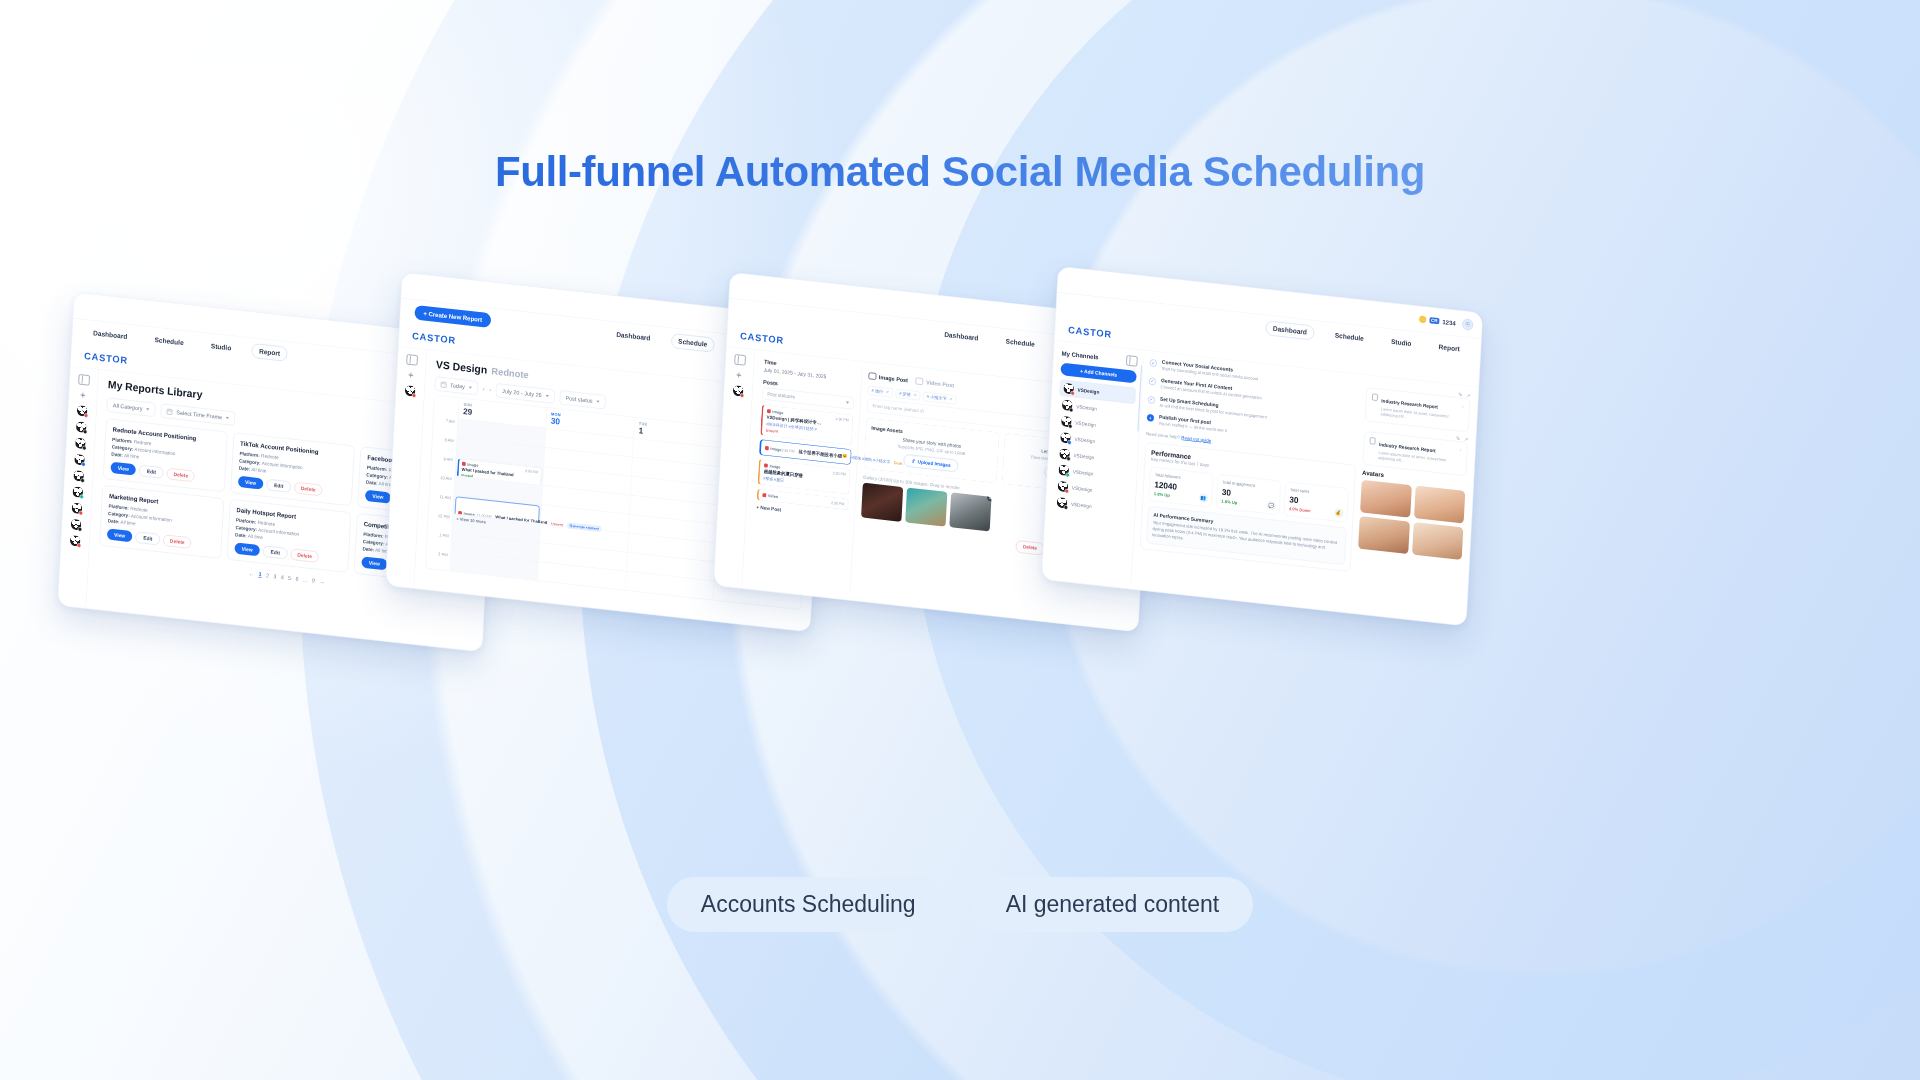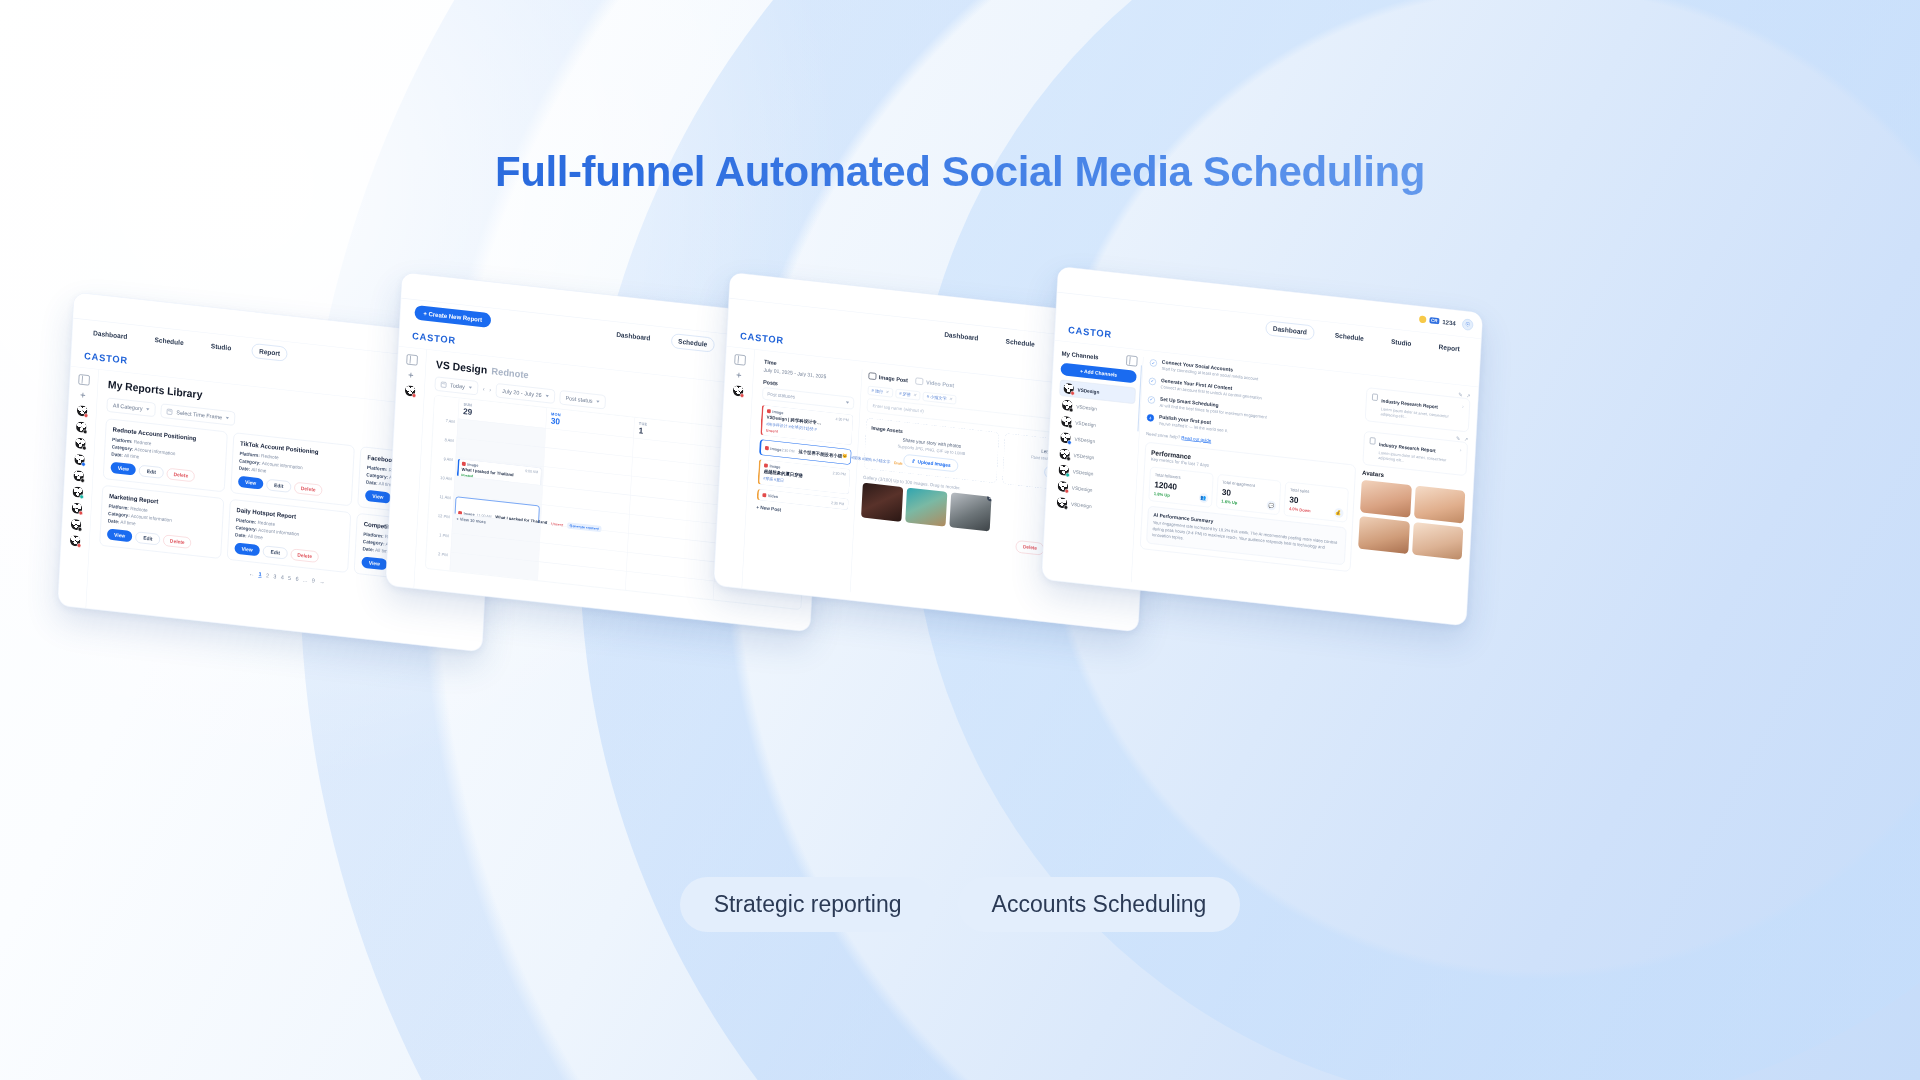"Strategic reporting" span.cap { html: <span>Strategic reporting</span> -> none }
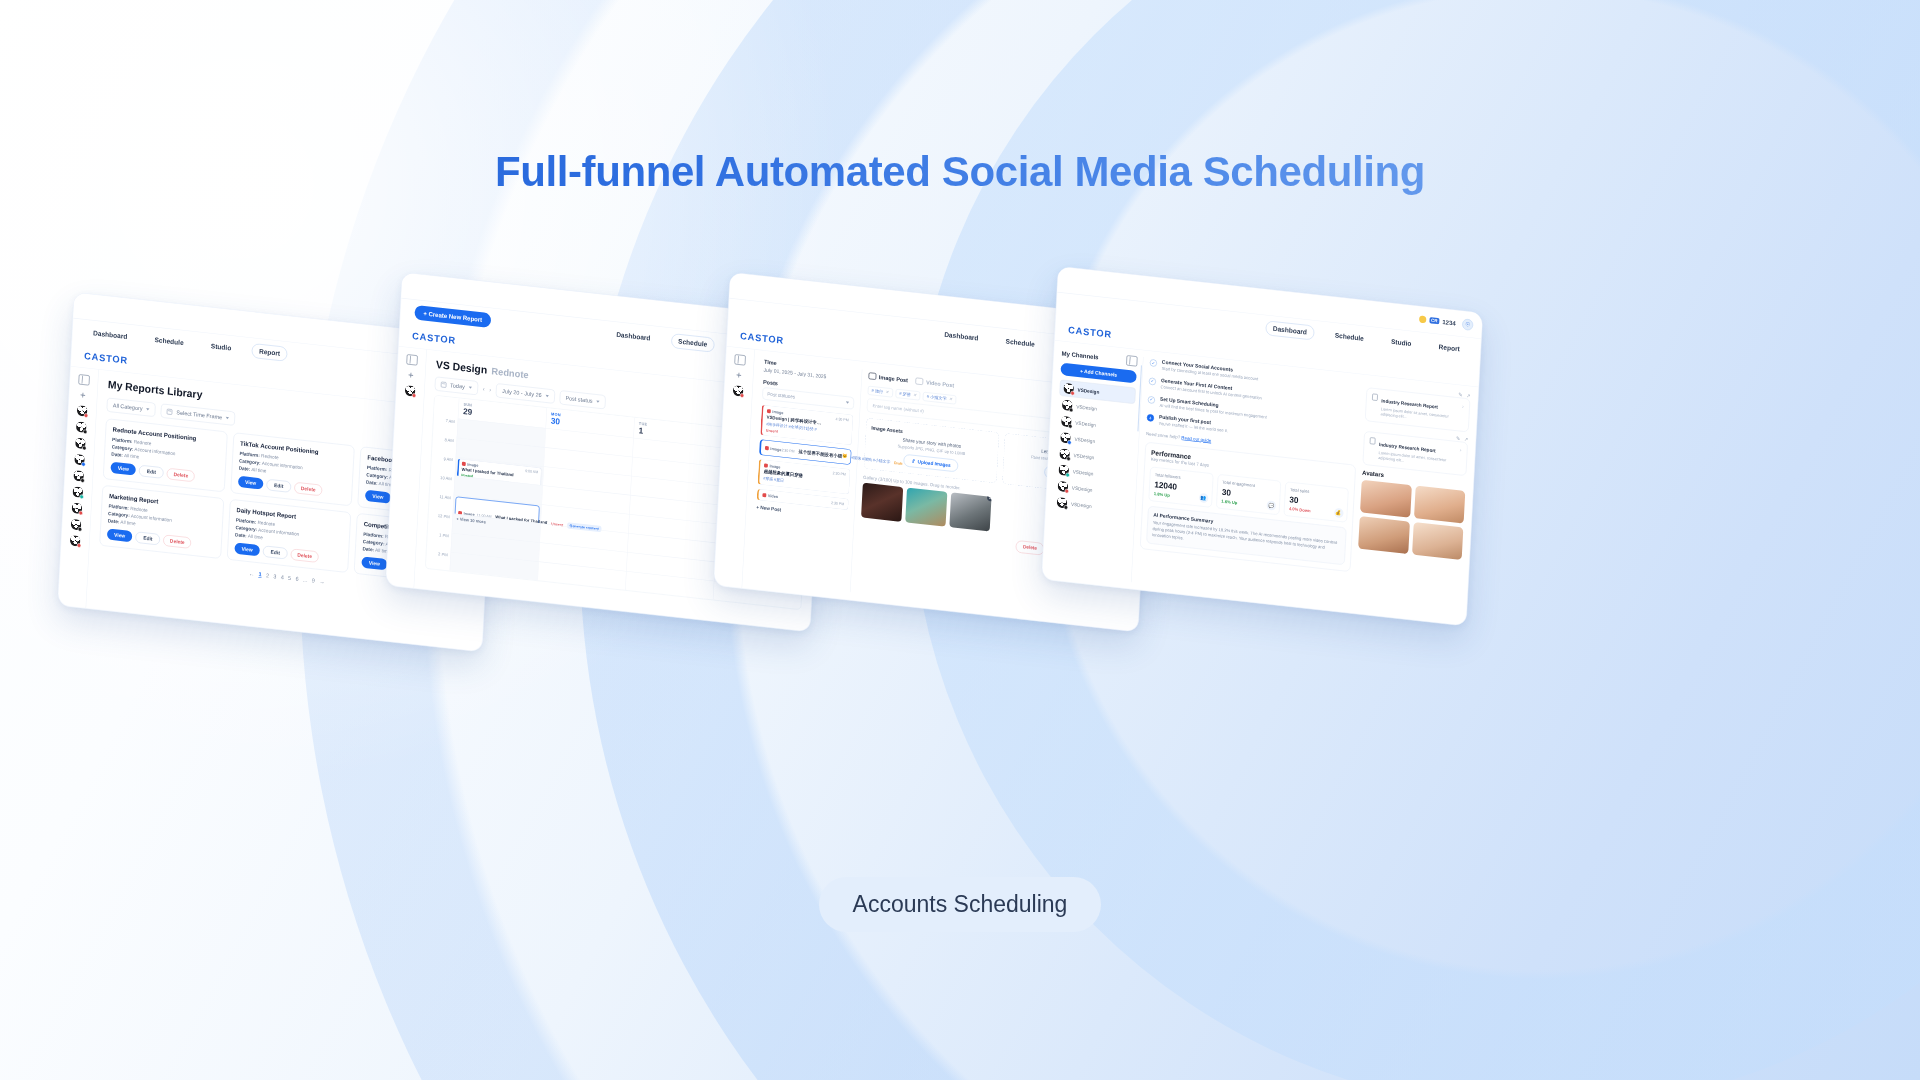"AI generated content" span.cap { html: none -> <span>AI generated content</span> }
